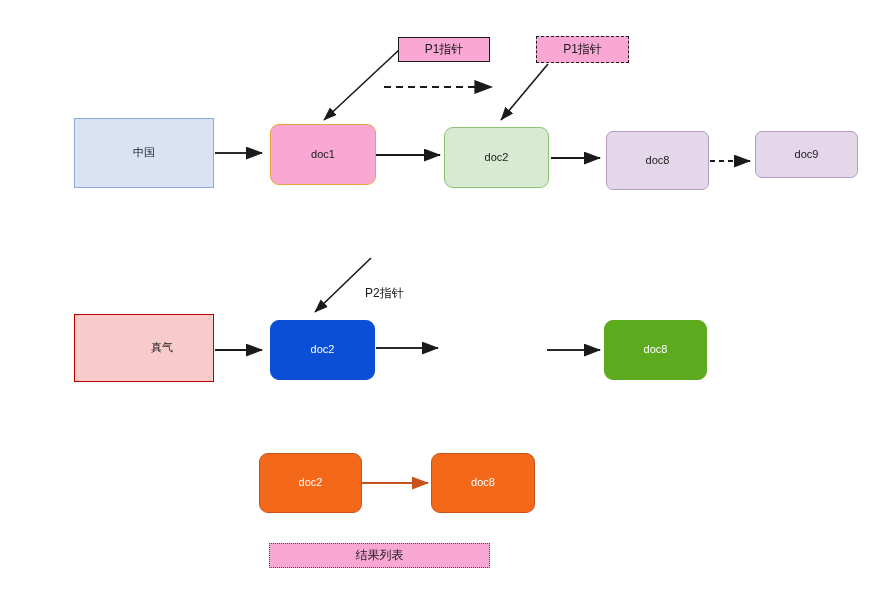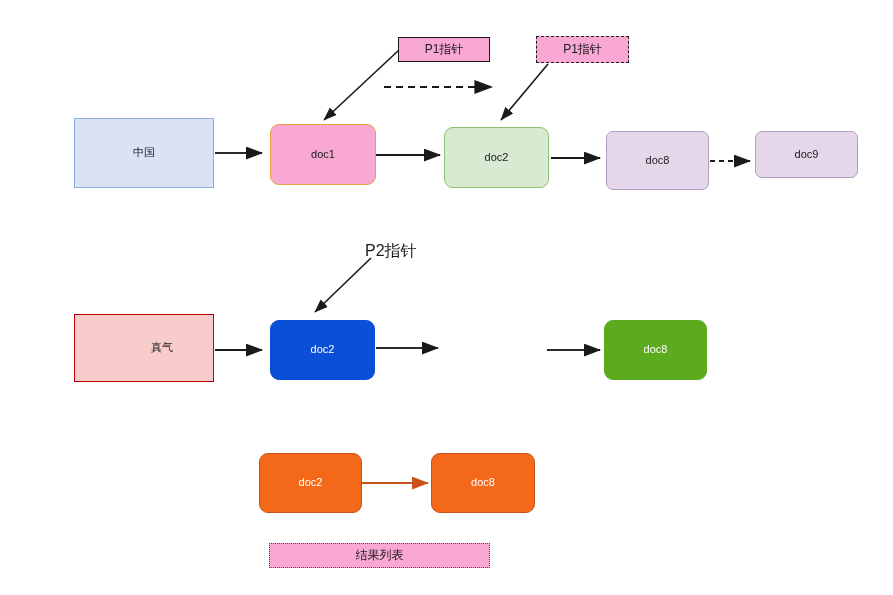"P2指针" .label-plain { font-size: 16px -> 12px; margin-top: none -> 44px }
